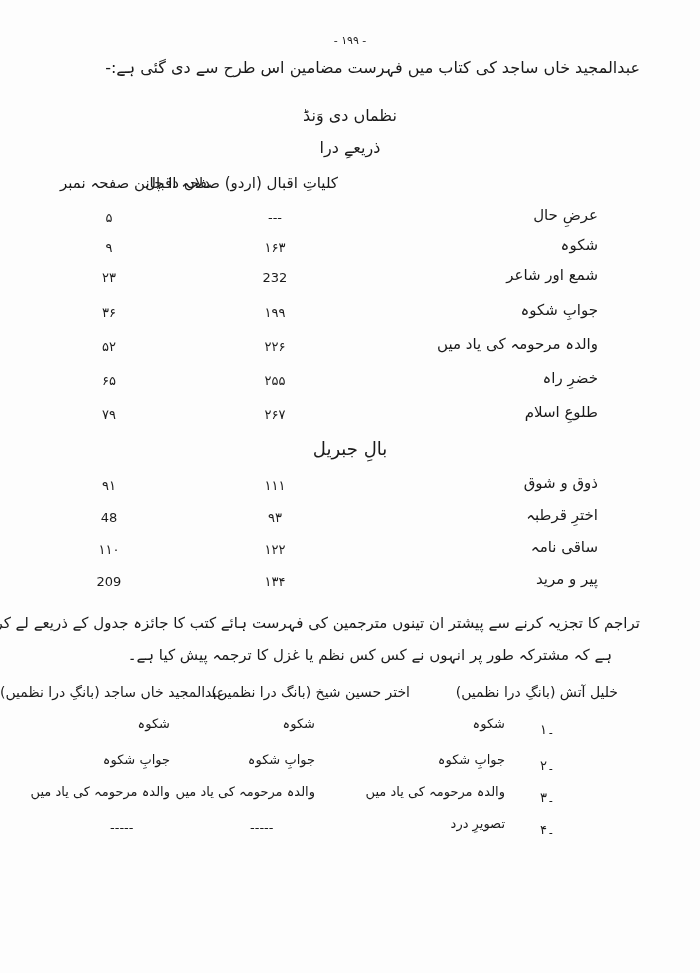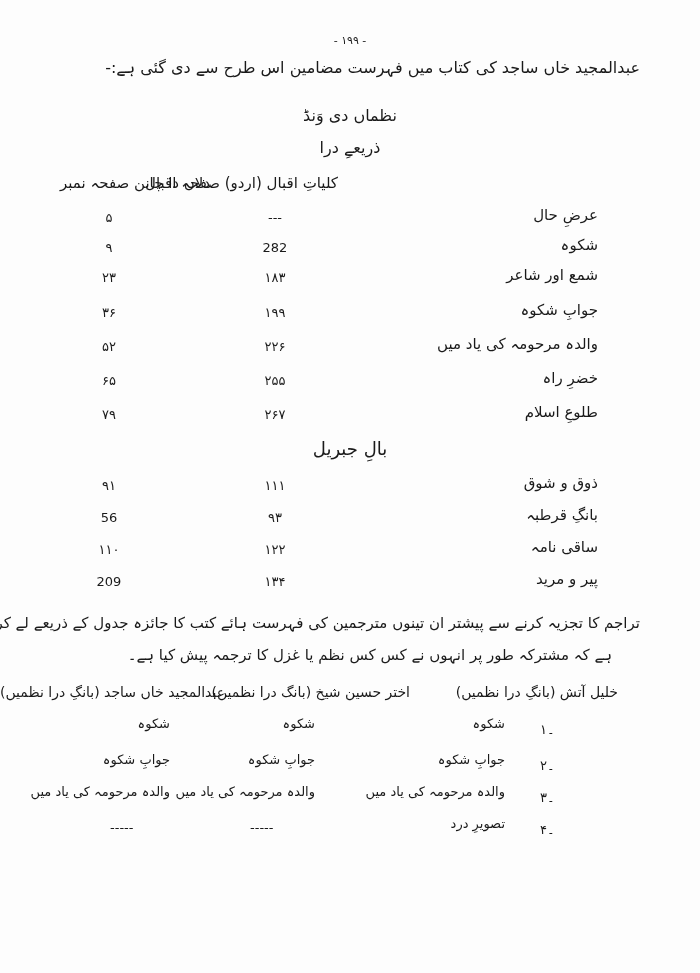"282" div.abs { text: 282 -> ۱۶۳ }
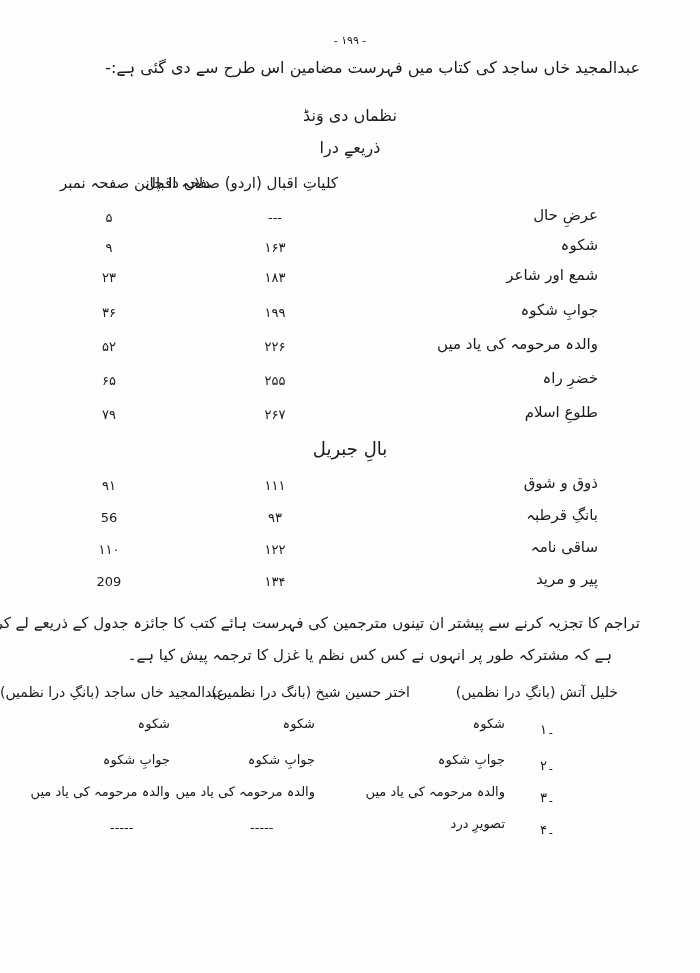"۱۸۳" div.abs { text: ۱۸۳ -> 232 }
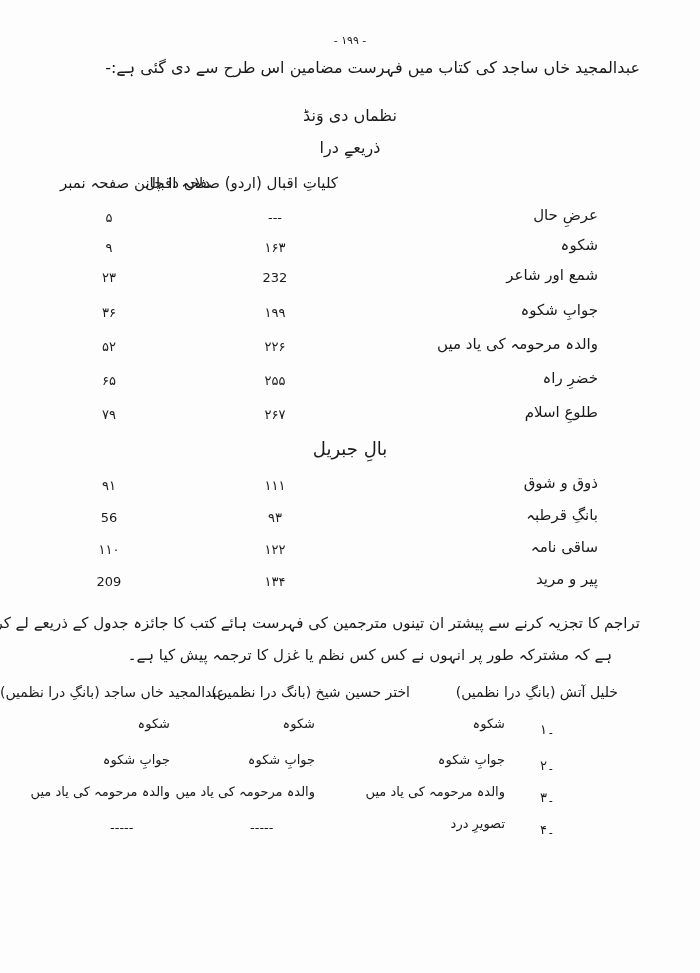"56" div.abs { text: 56 -> 48 }
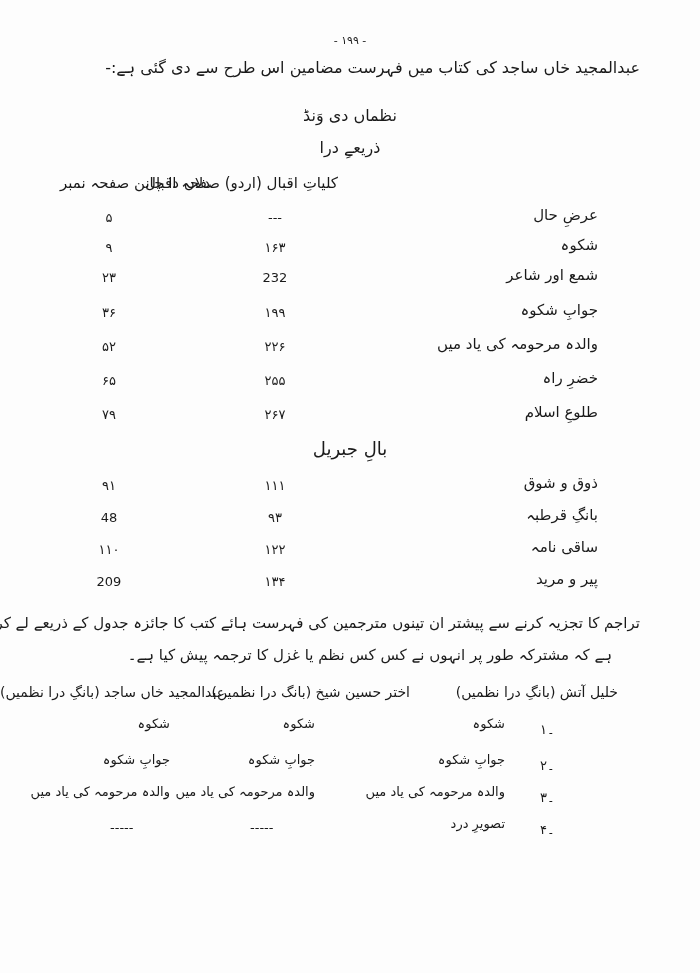"بانگِ قرطبہ" div.abs { text: بانگِ -> اخترِ }
